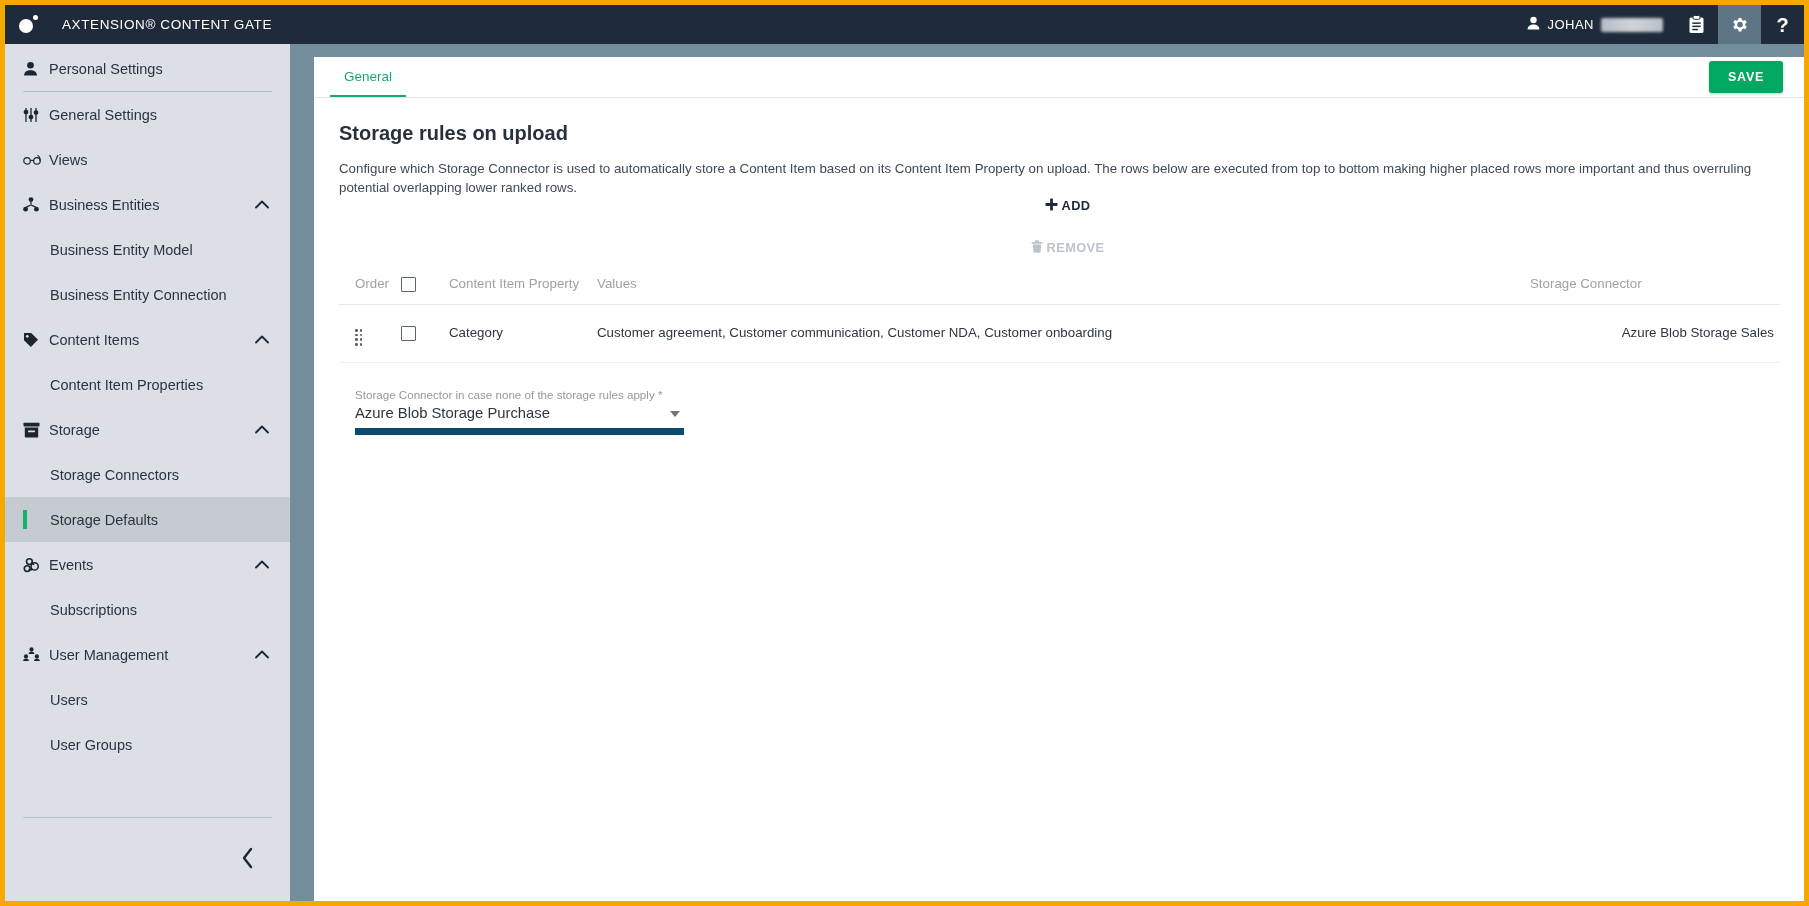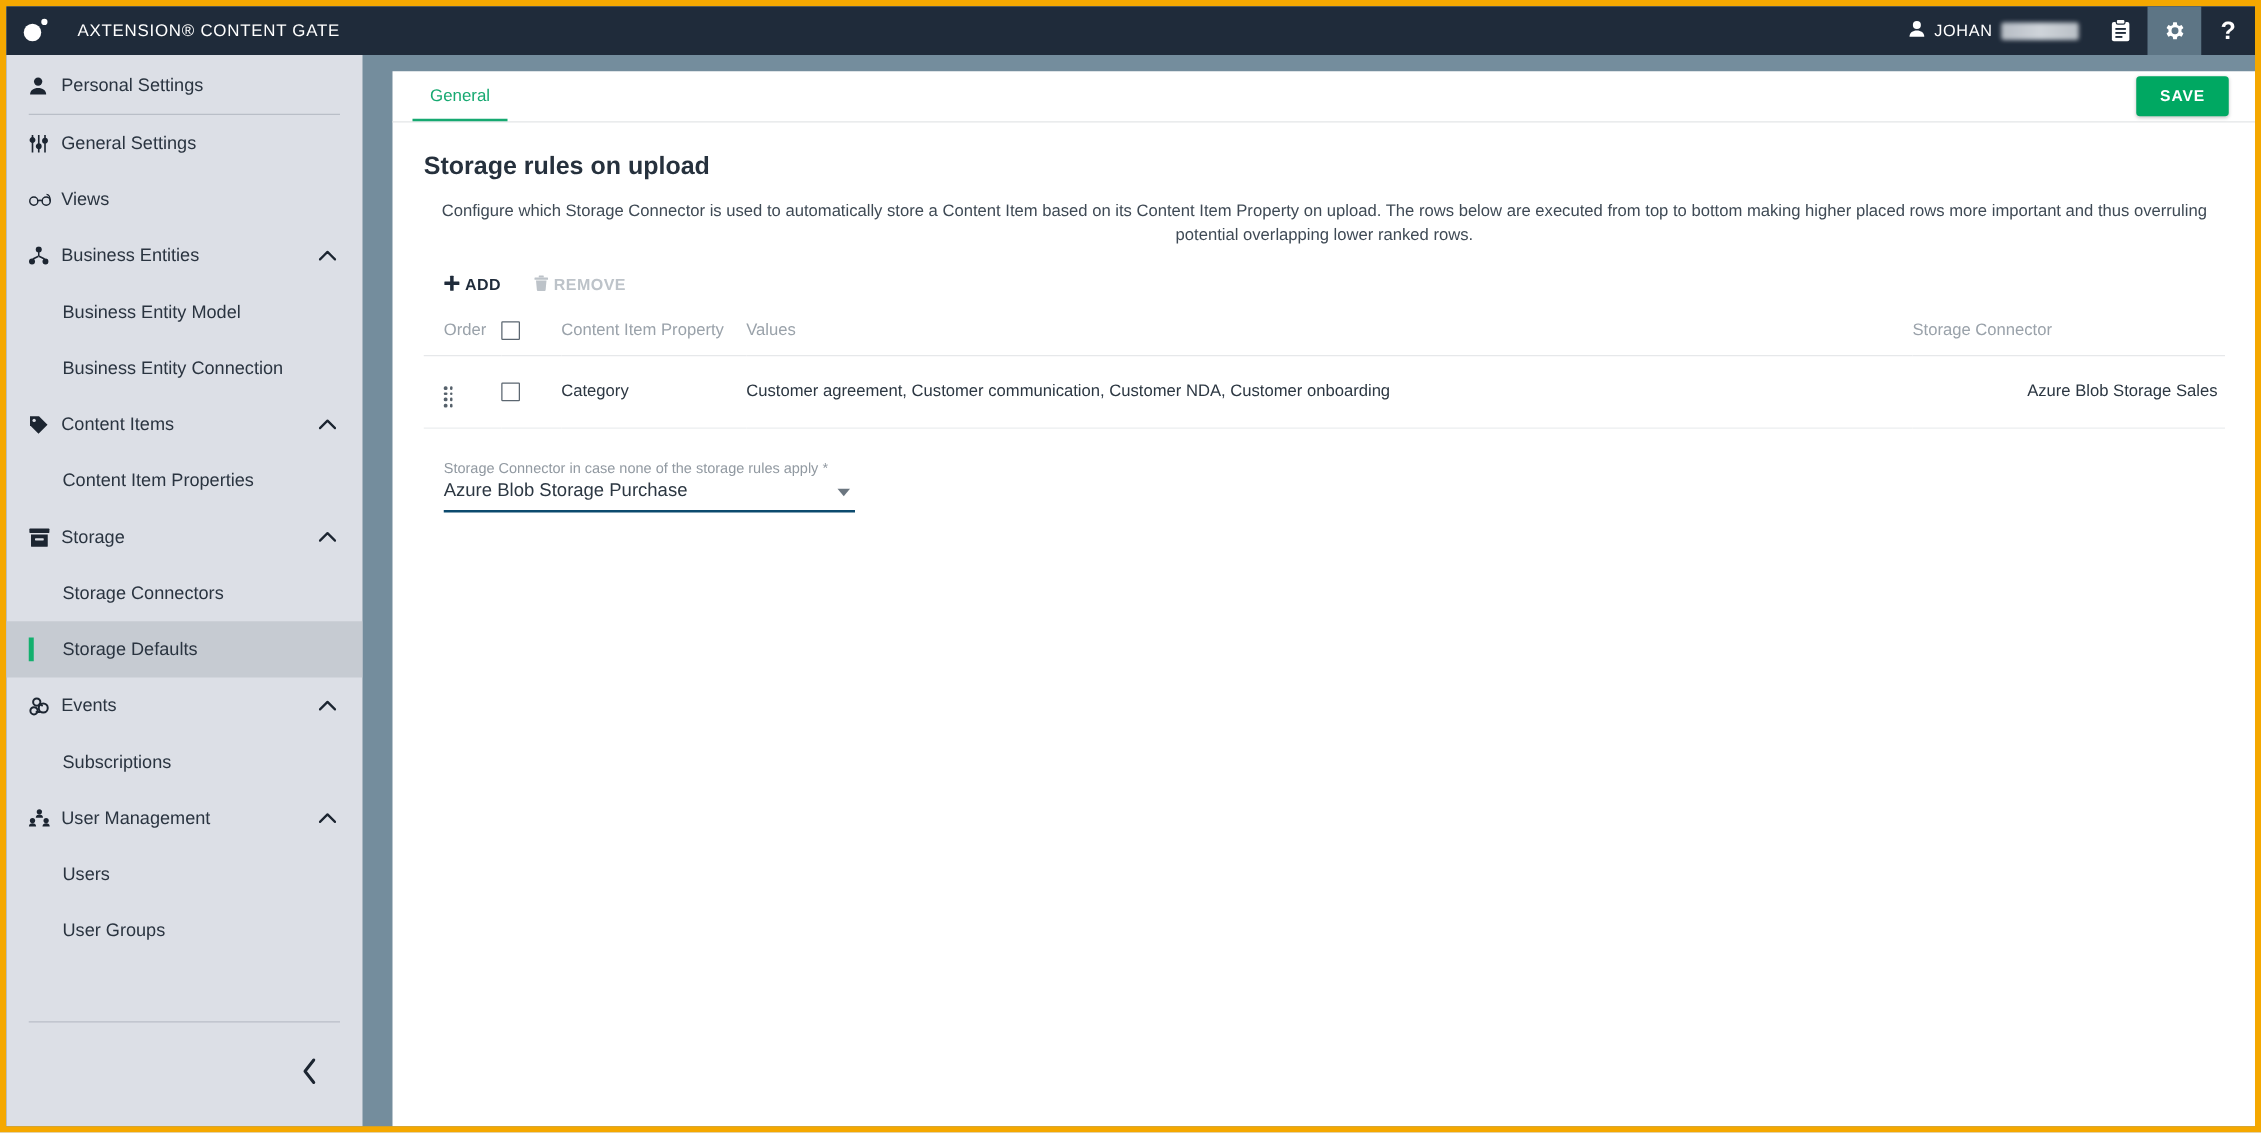"Configure which Storage Connector is" .page-desc { margin-bottom: 22px -> none; text-align: center -> none }
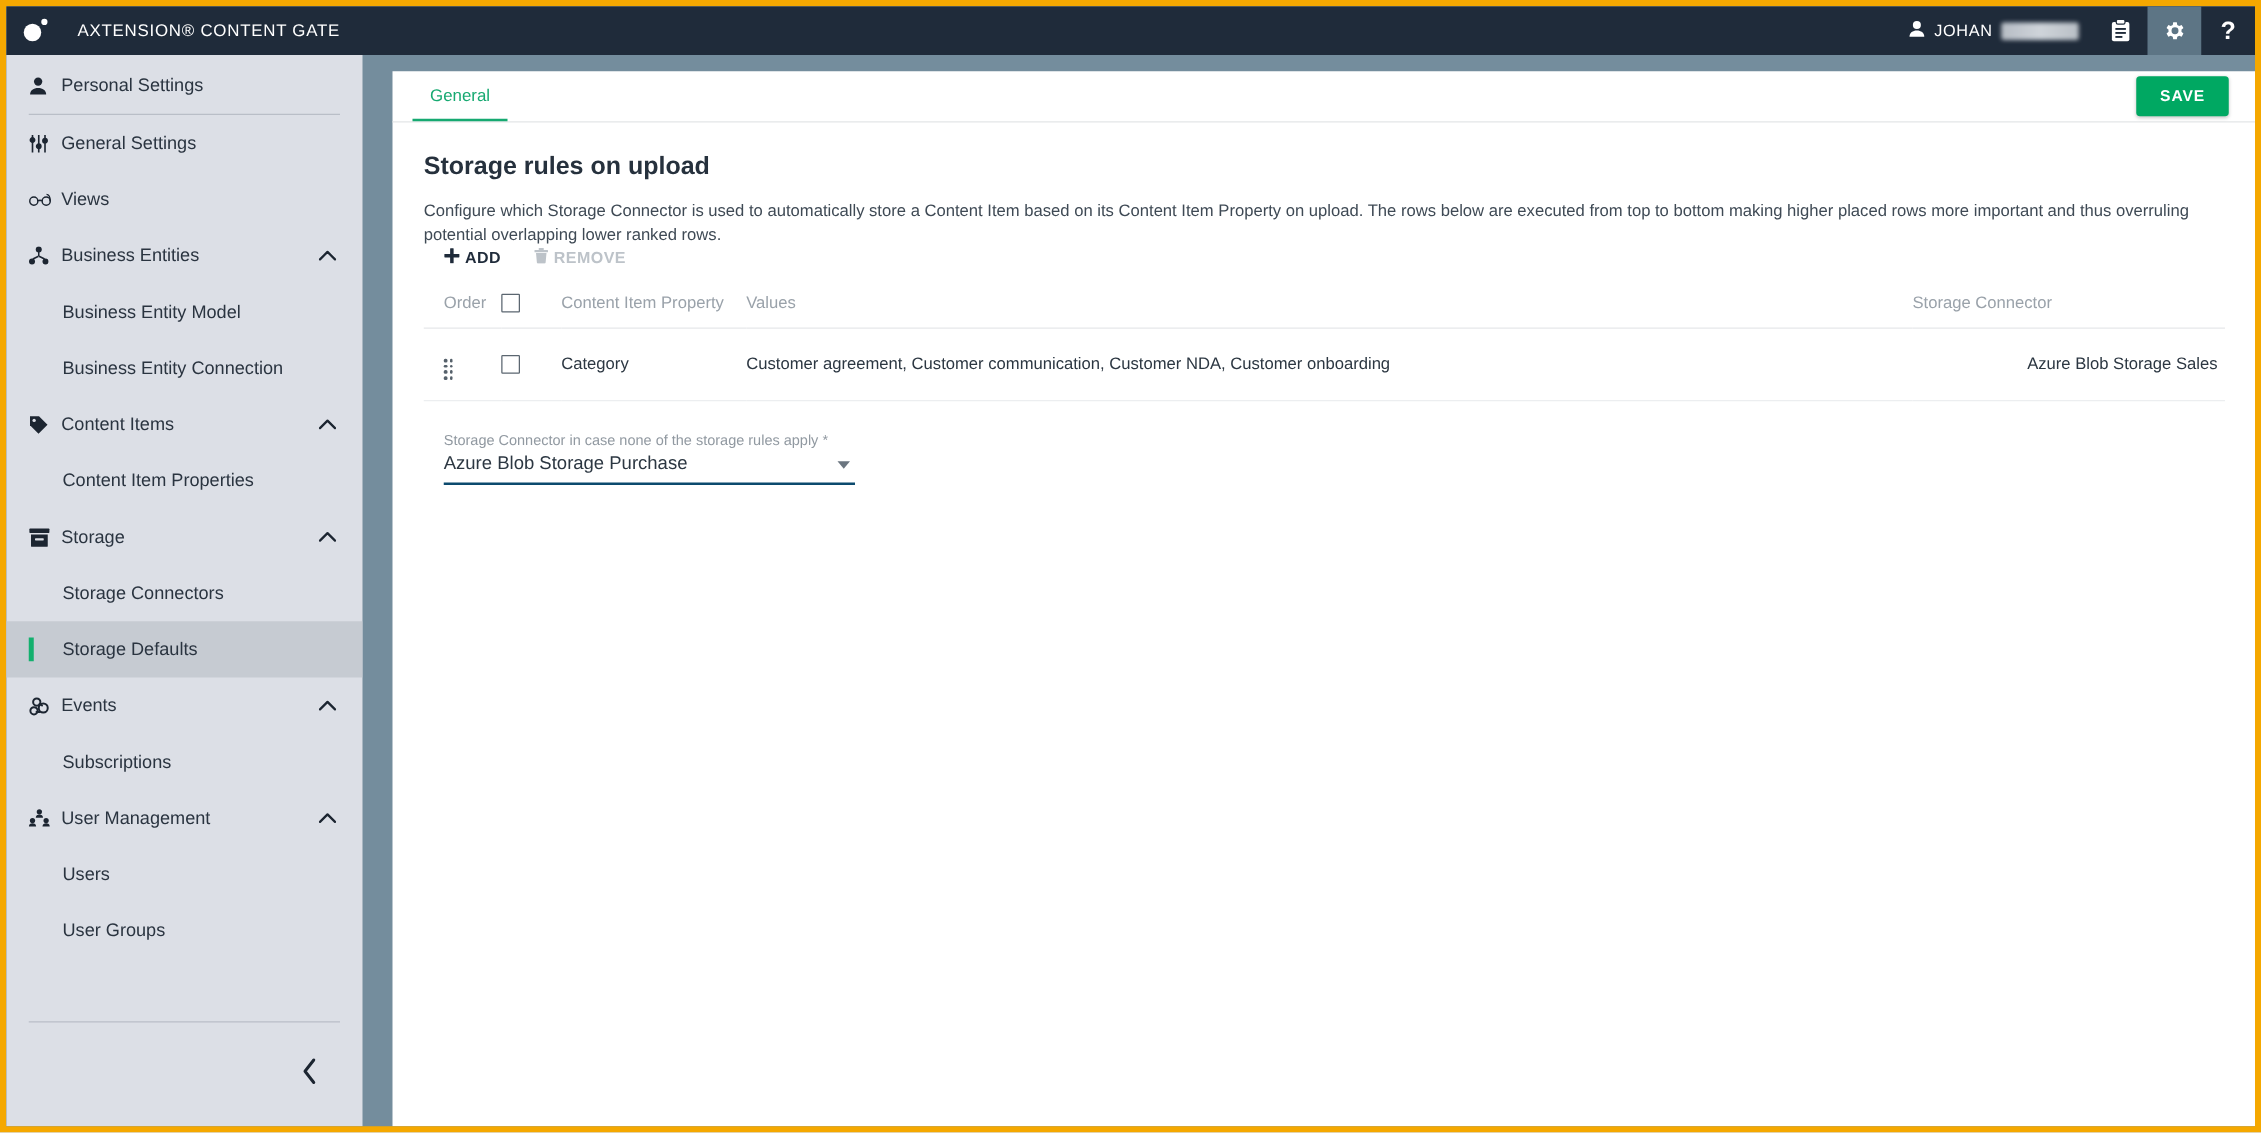"ADD" .tbl-toolbar { flex-direction: none -> column }
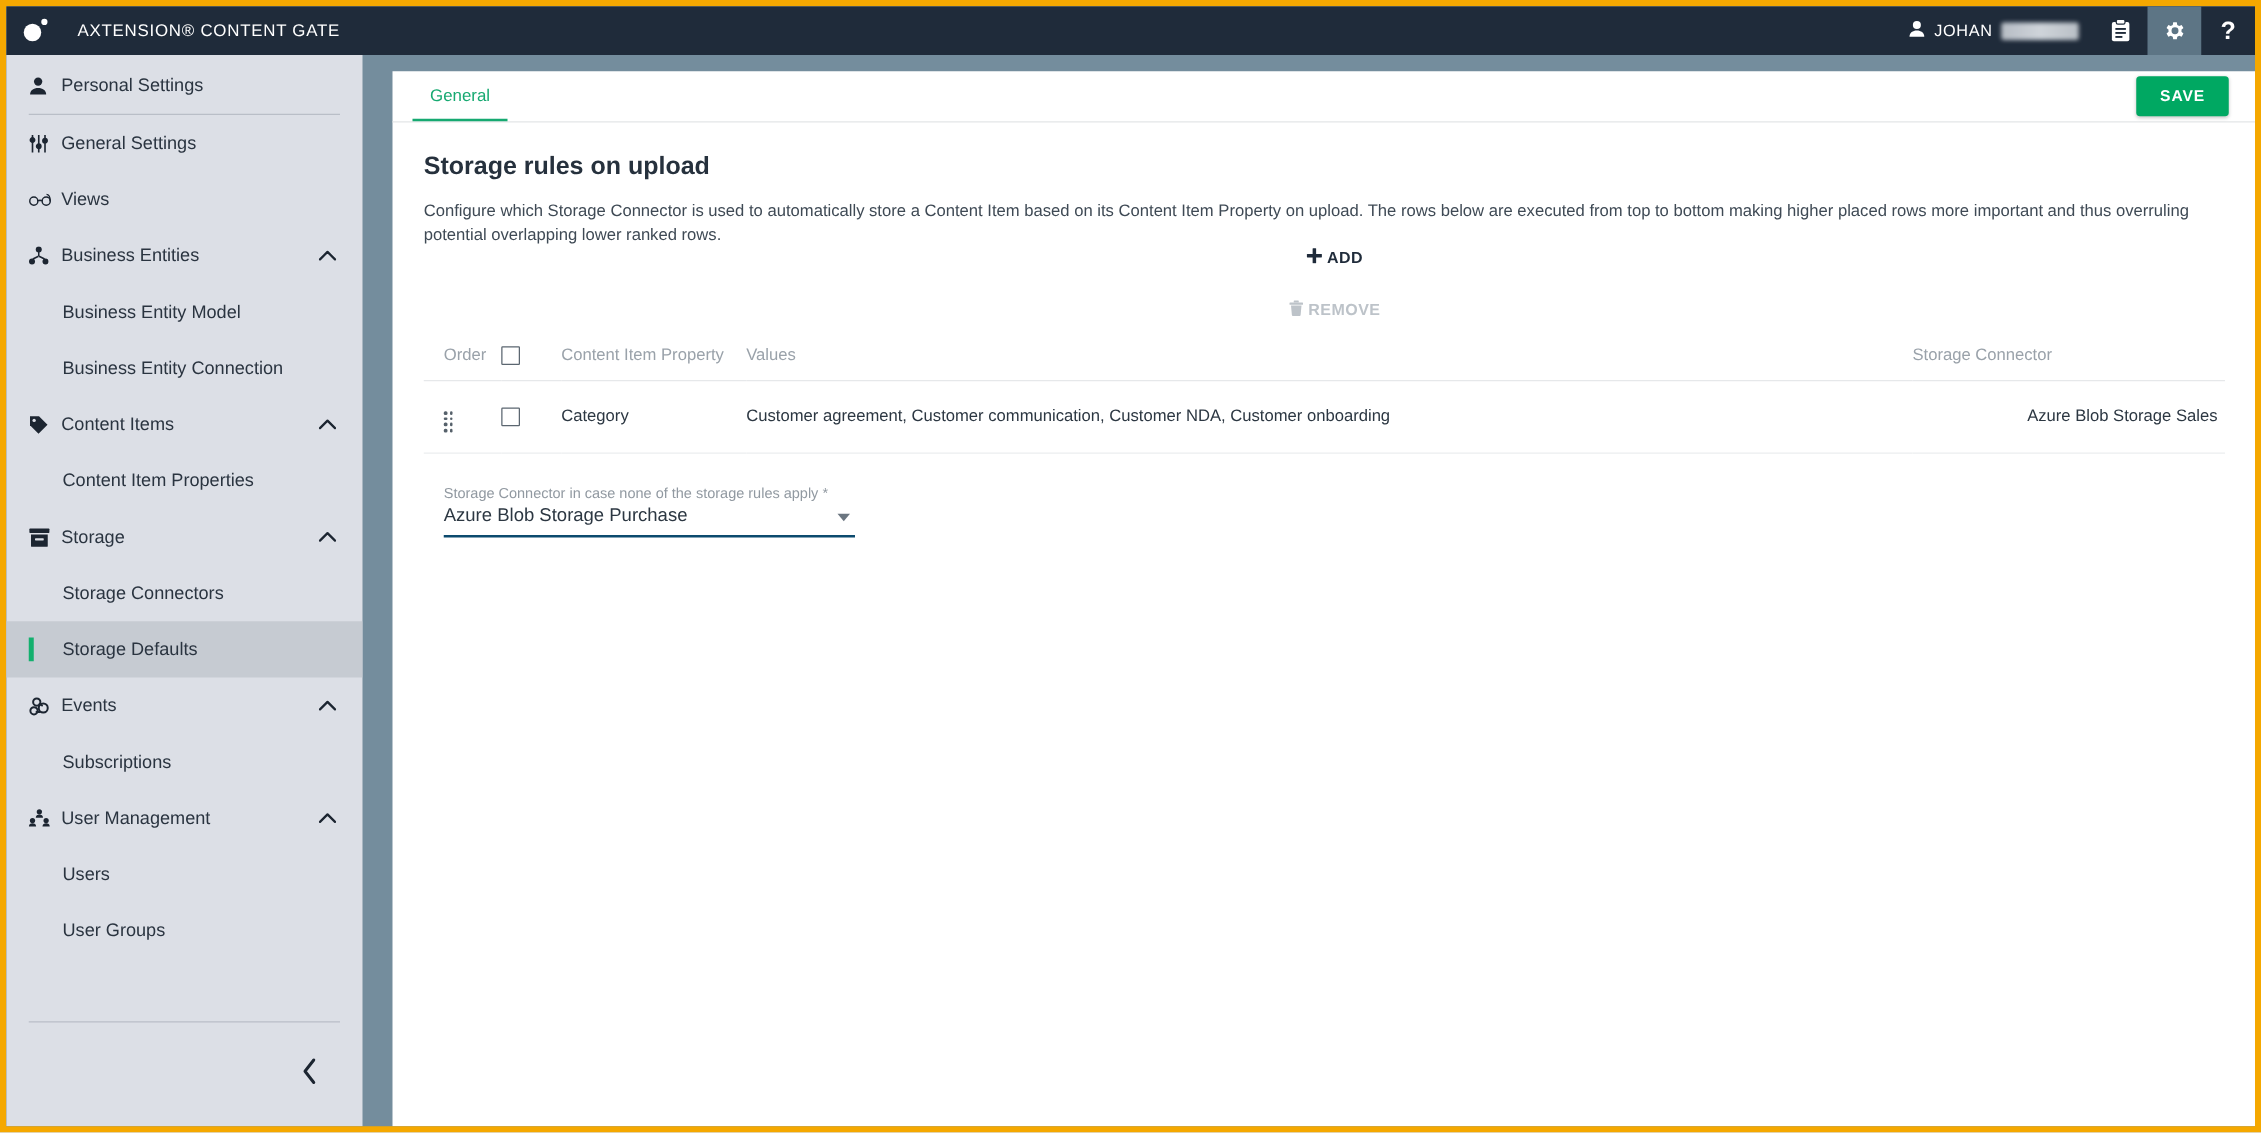"Azure Blob Storage Purchase" .field-select { border-bottom: 2px solid #0c4a6e -> 7px solid #0c4a6e }
